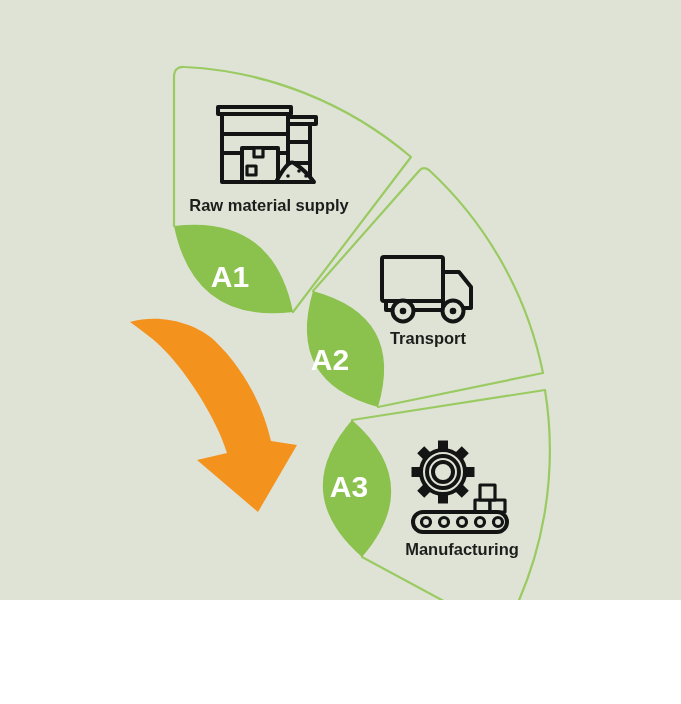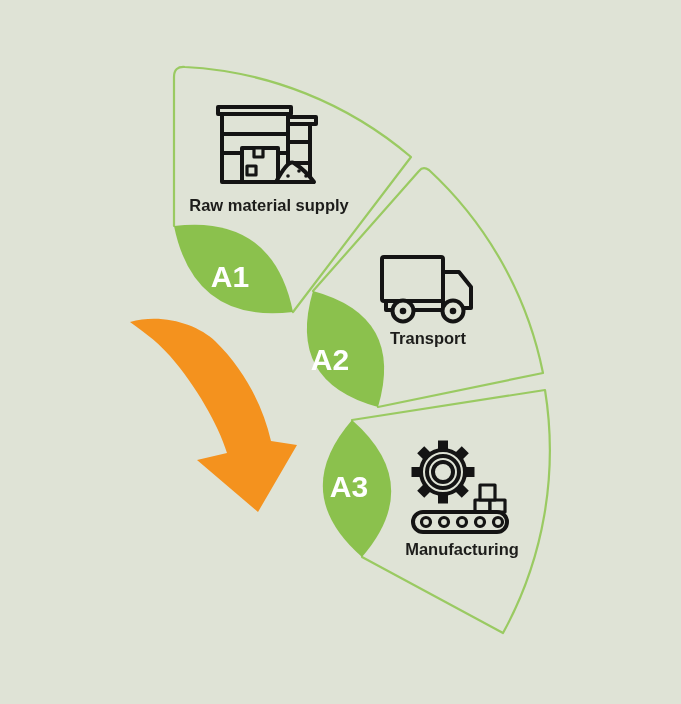"Raw material supply" .canvas { height: 704px -> 600px }
